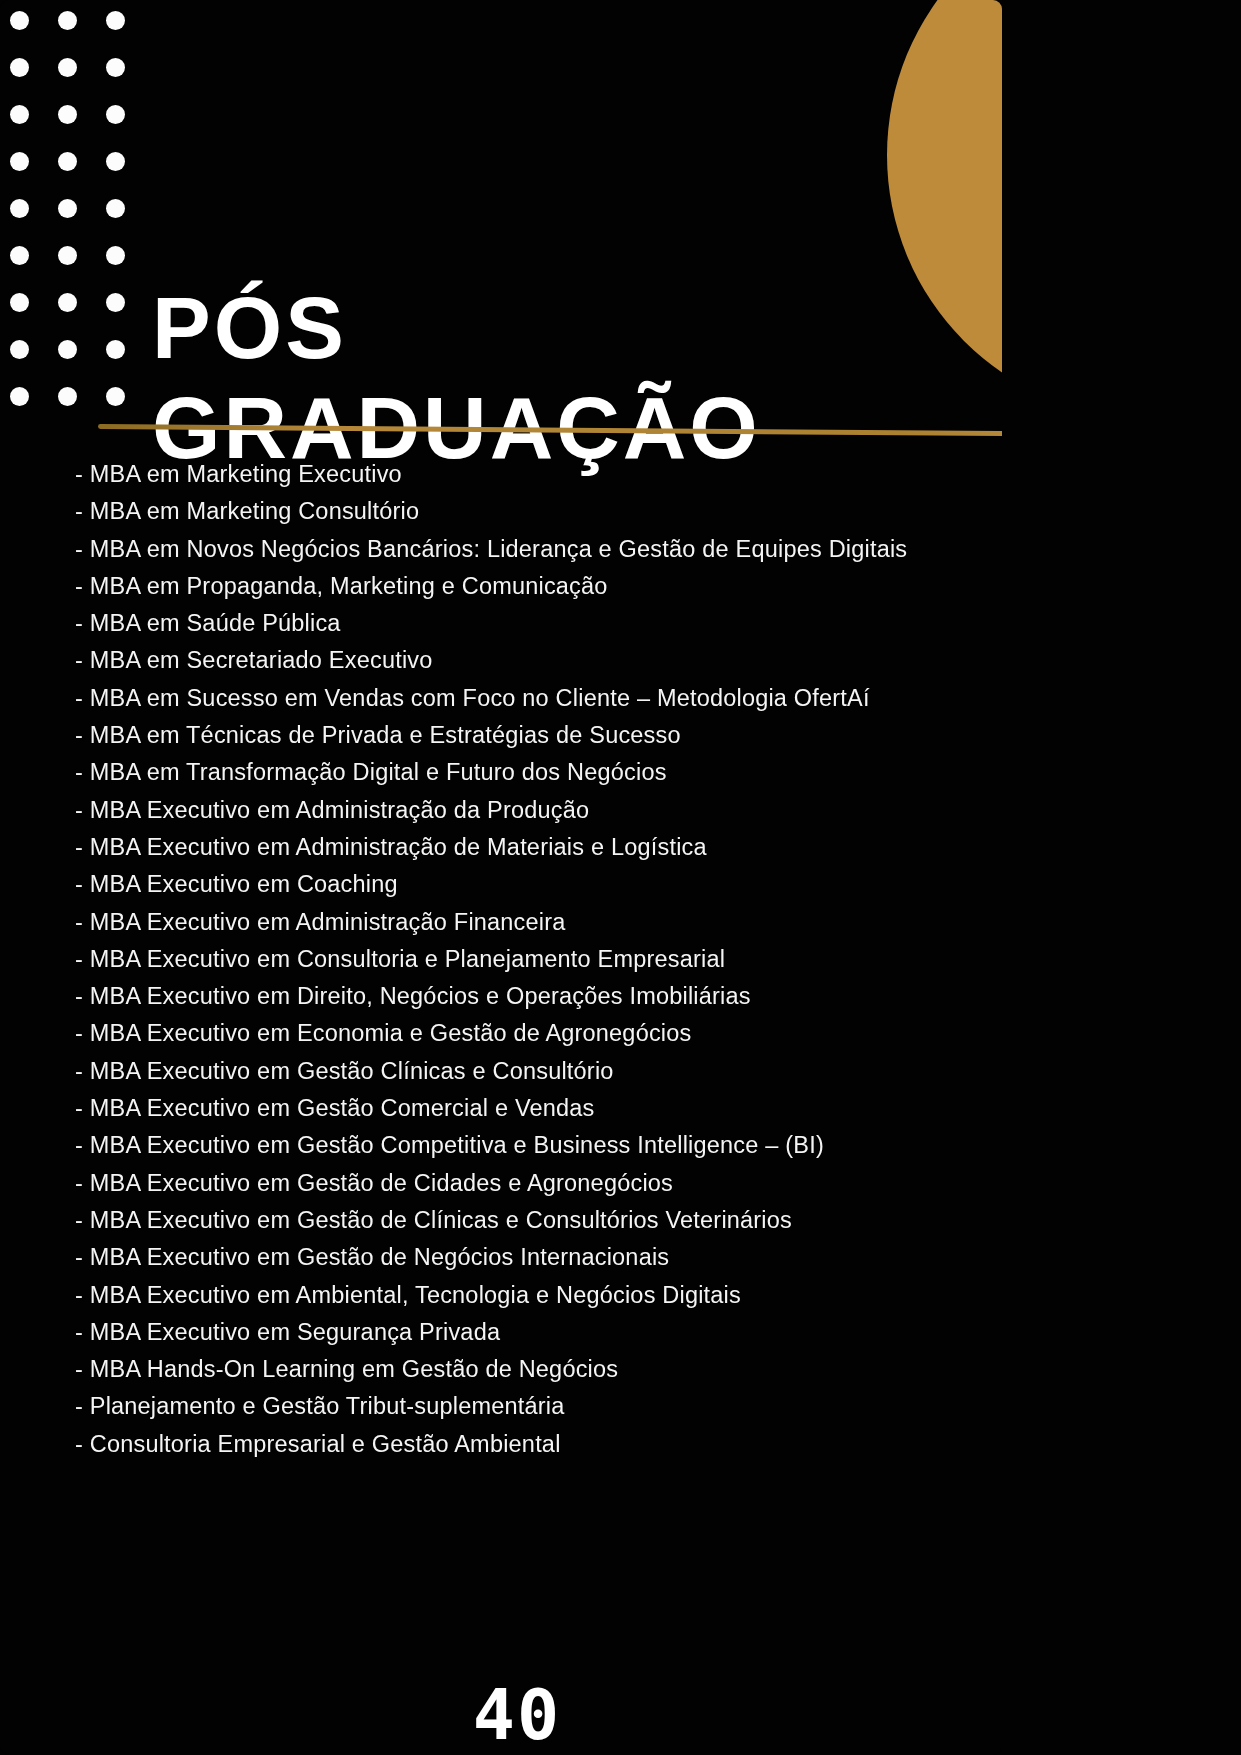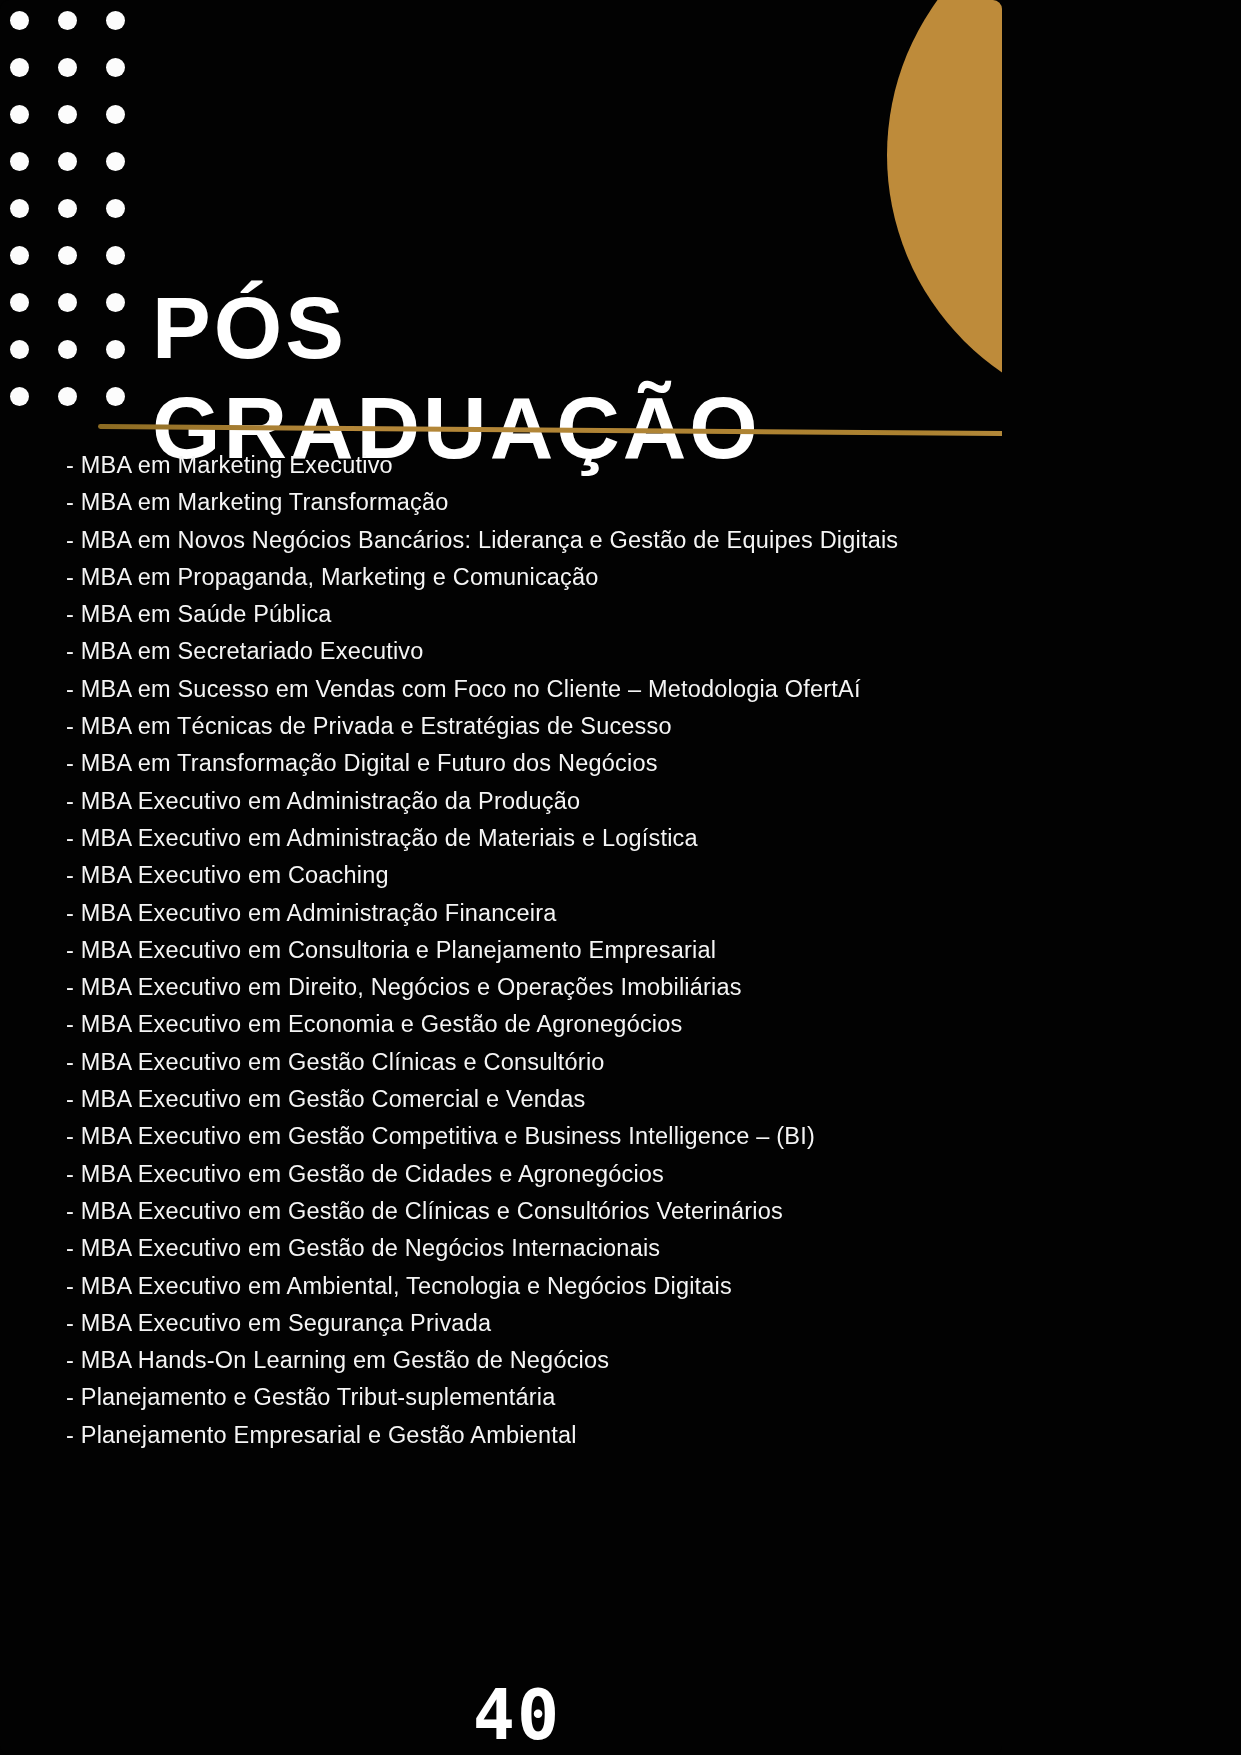"- MBA em Marketing Executivo" .course-list { margin: 0 -> 9px }
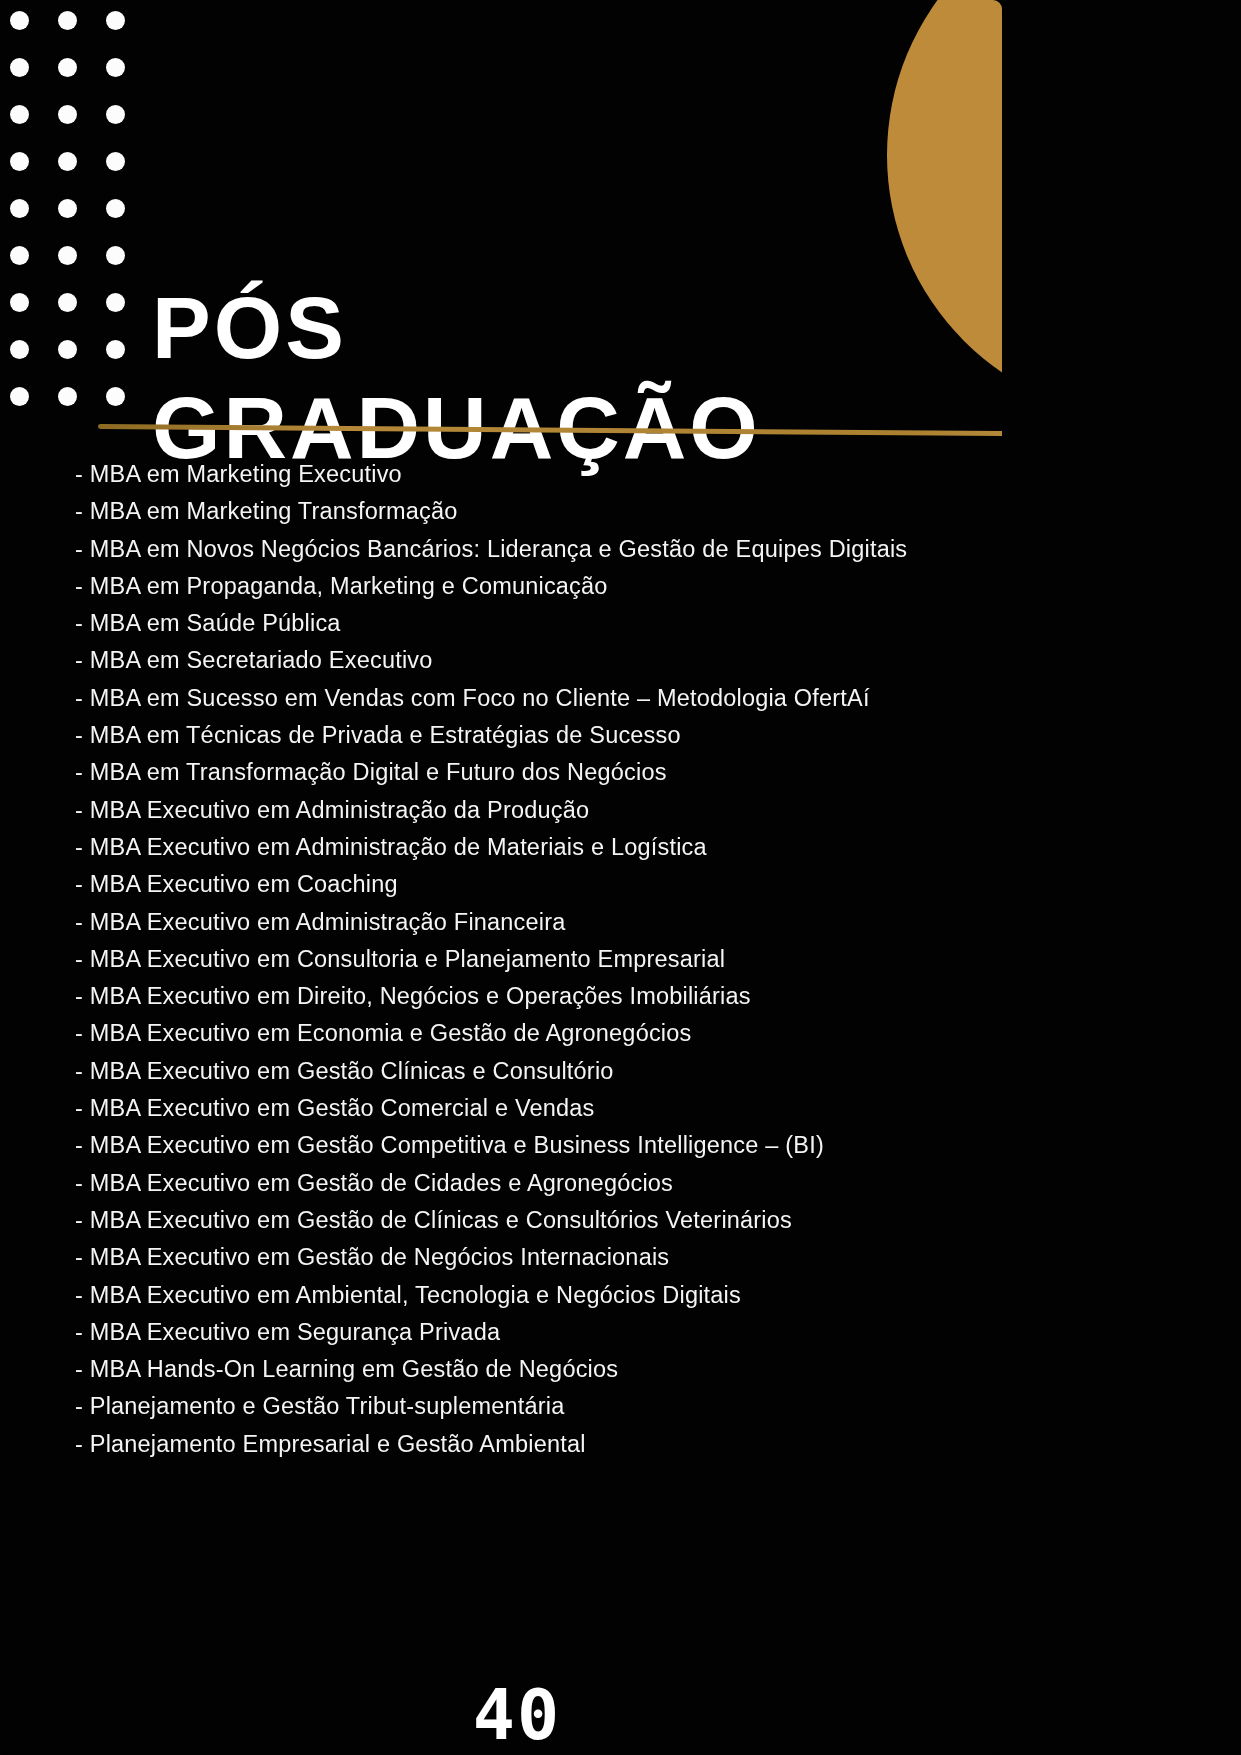"- MBA em Marketing Transformação" li { text: Transformação -> Consultório }
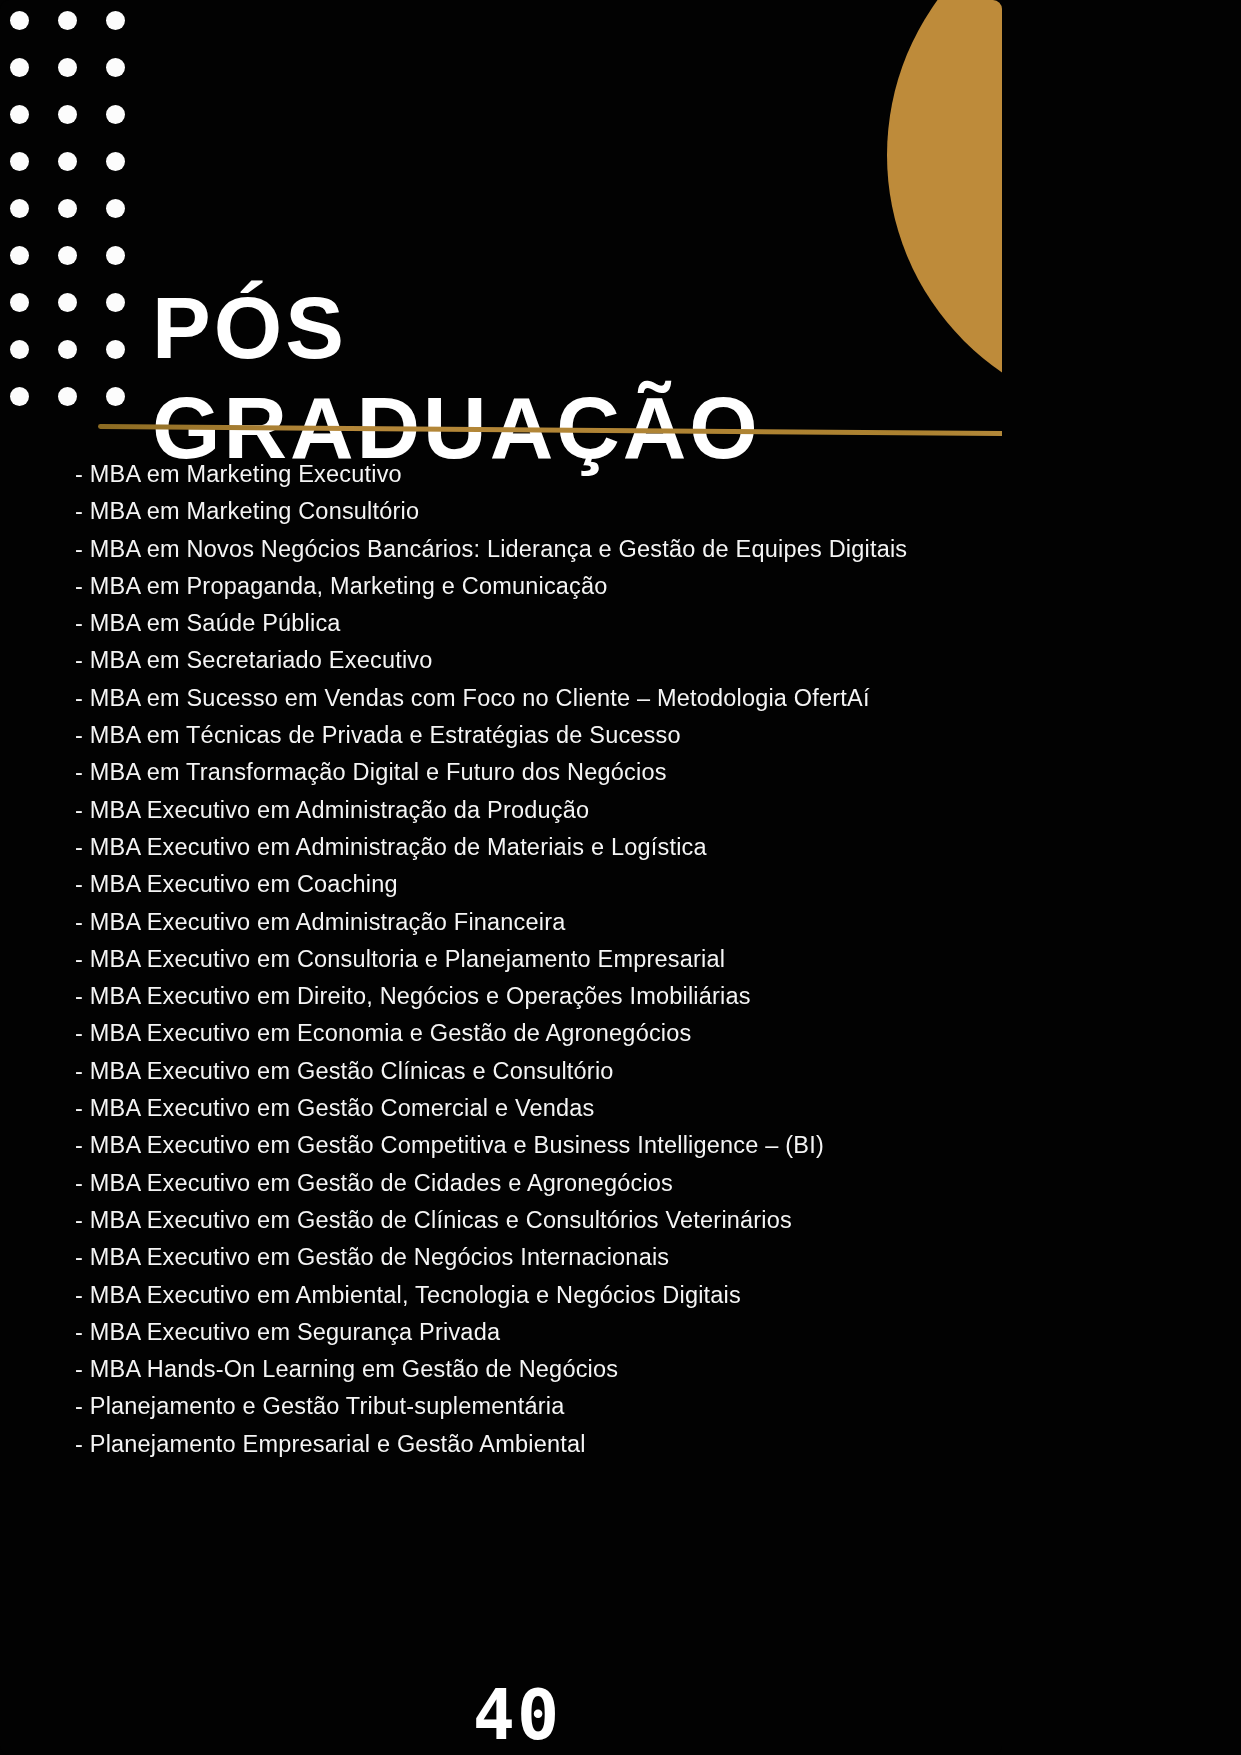"- Planejamento Empresarial e Gestão" li { text: Planejamento -> Consultoria }
